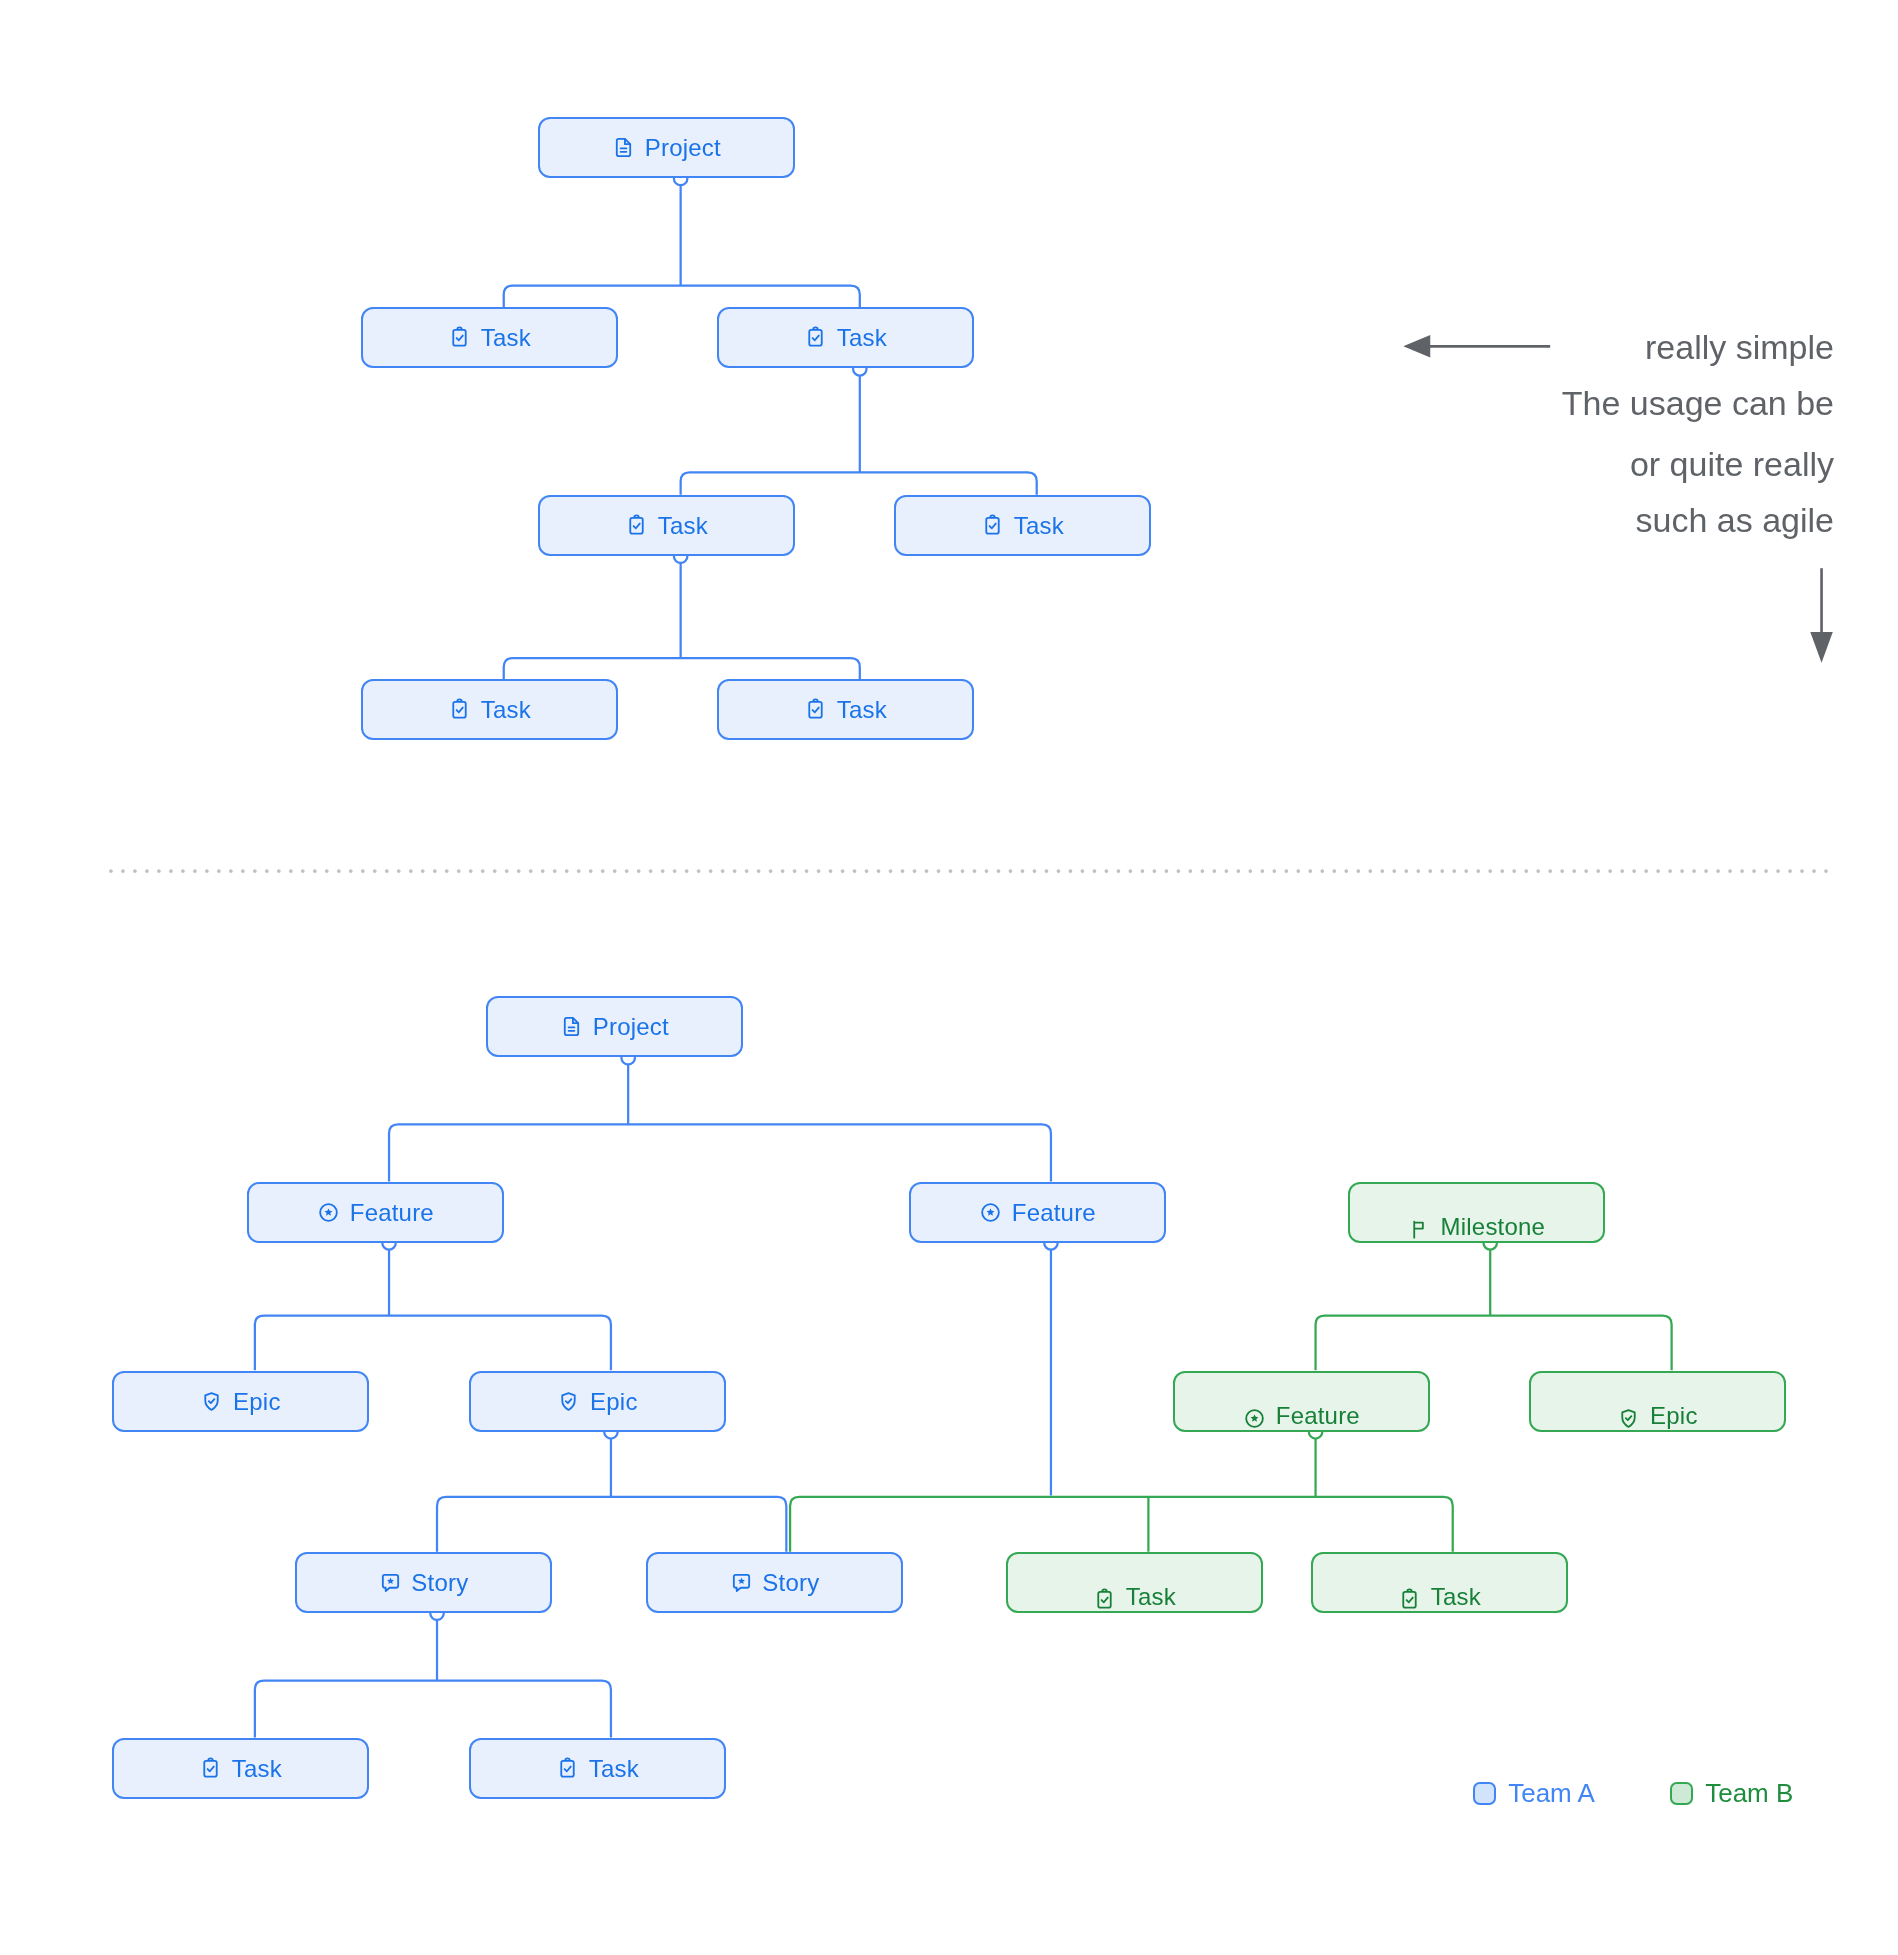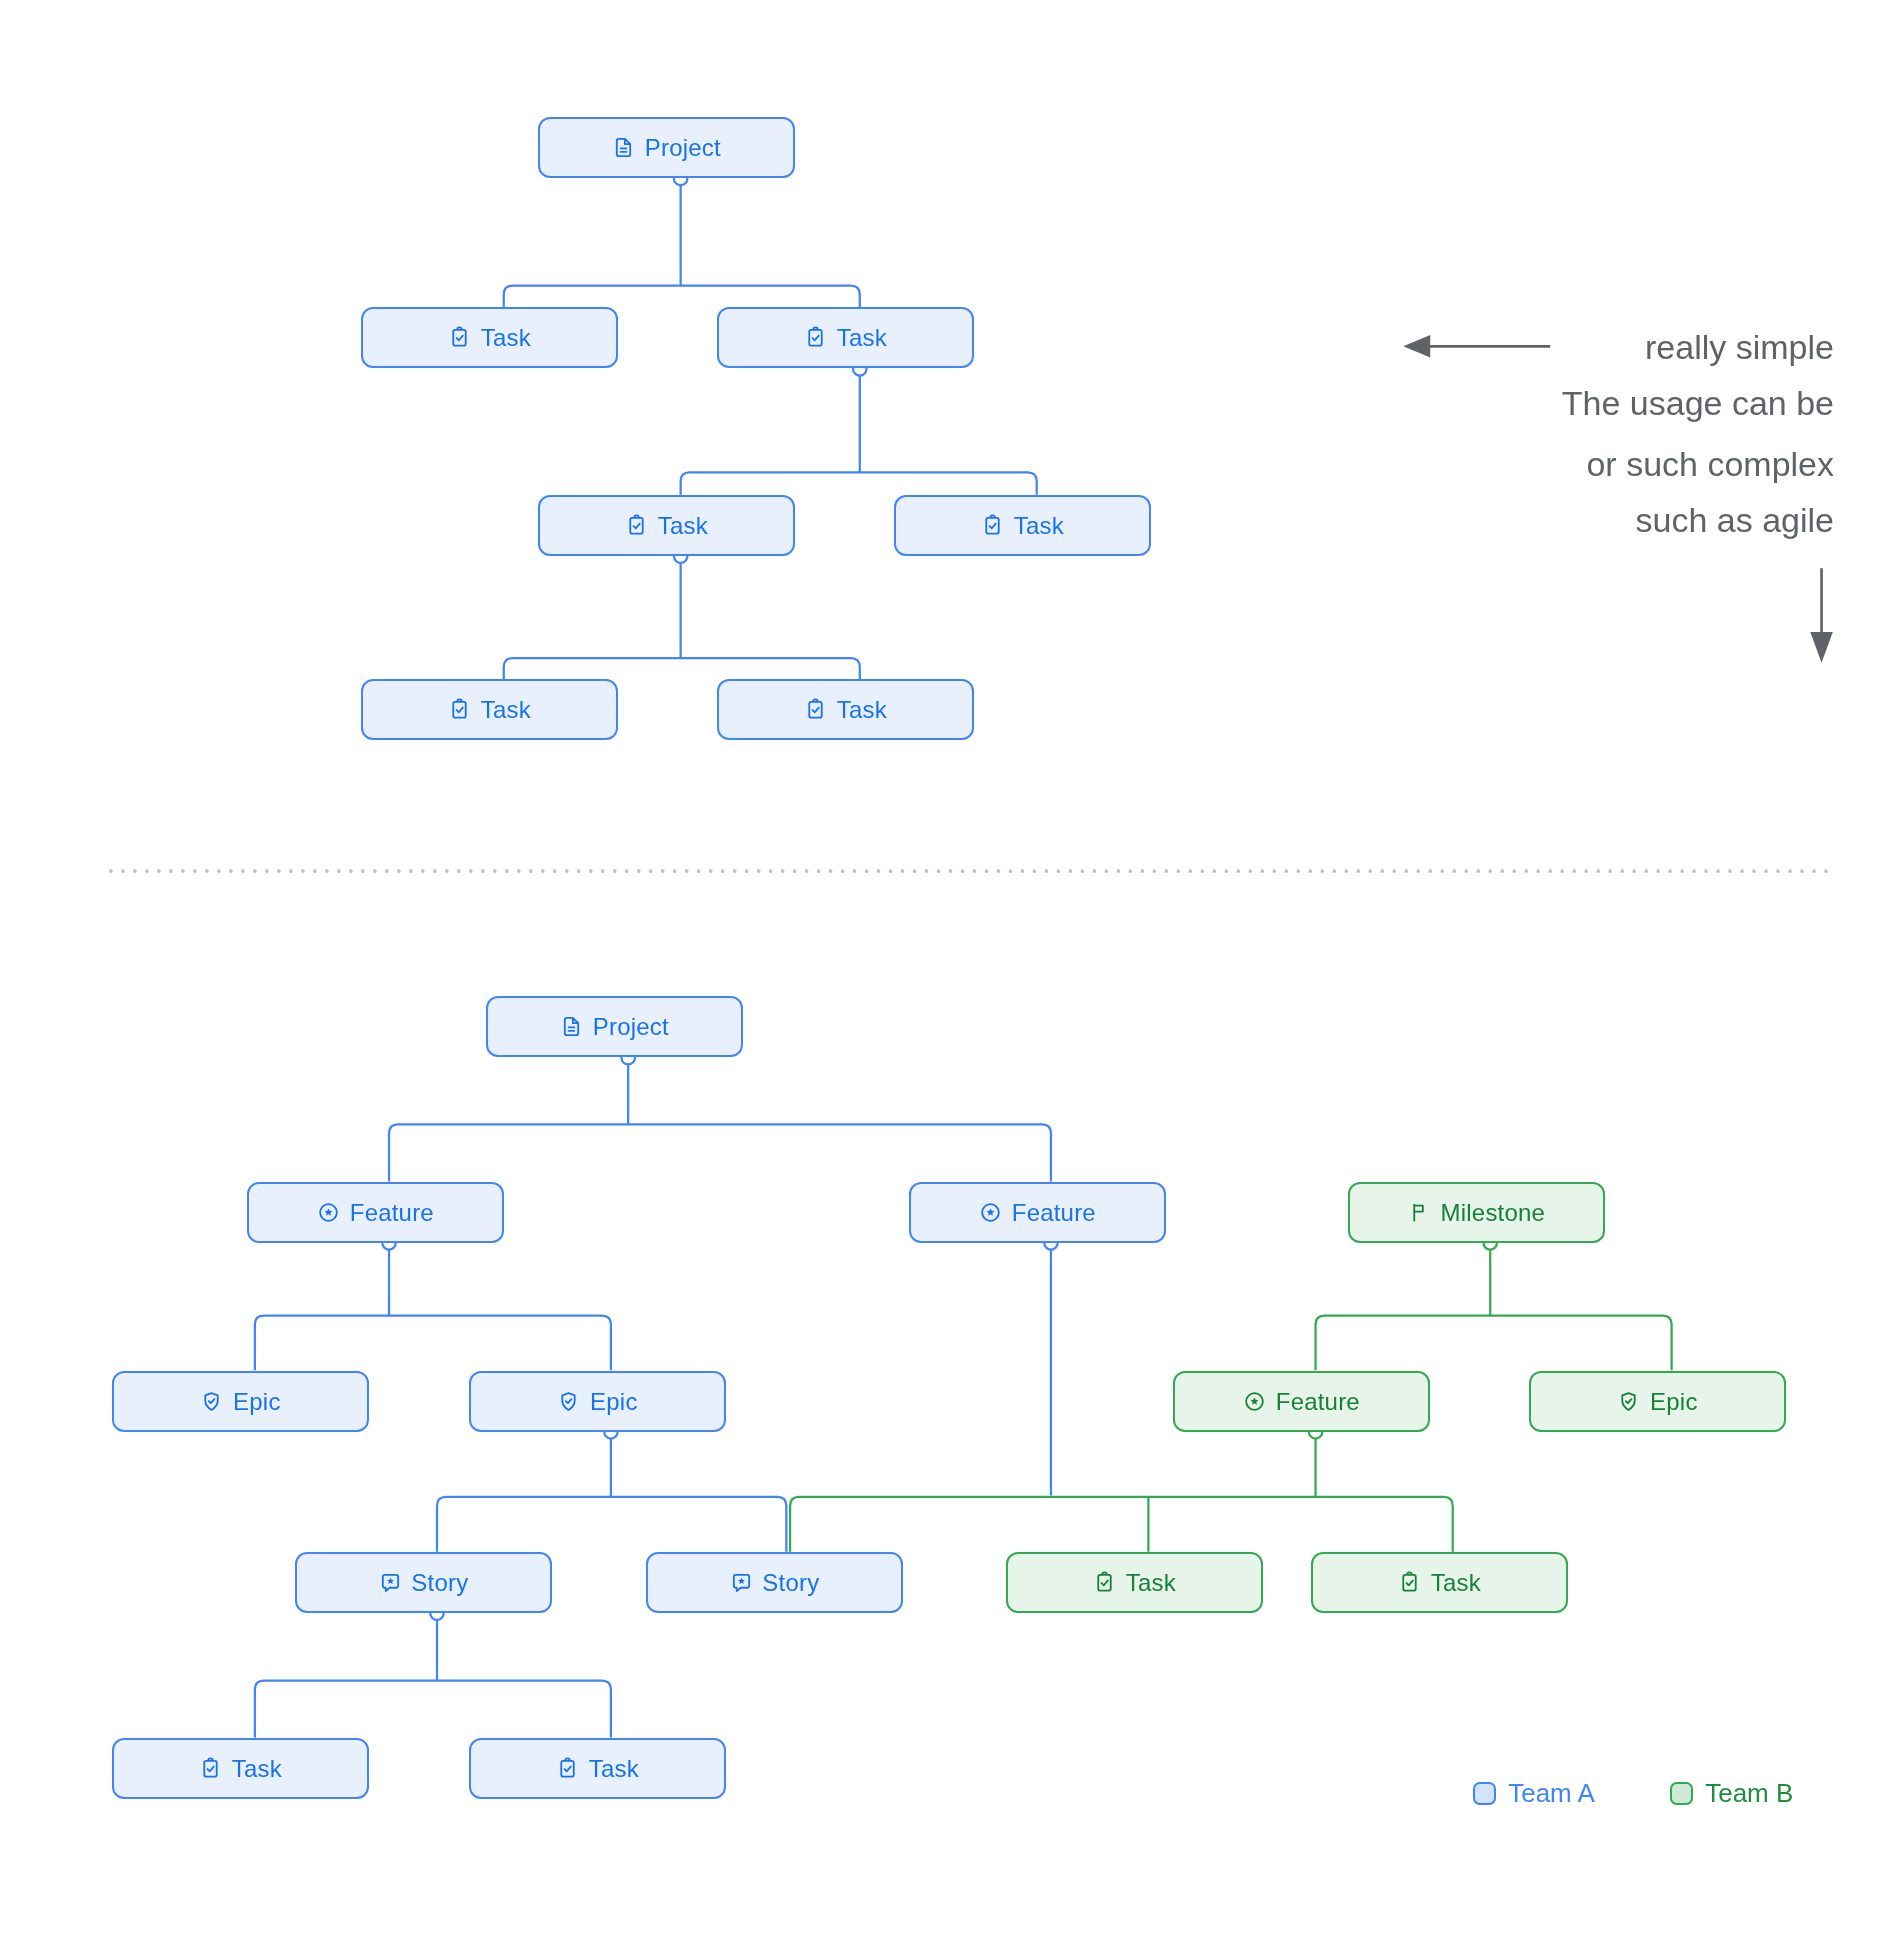"or such complex" div { text: such complex -> quite really }
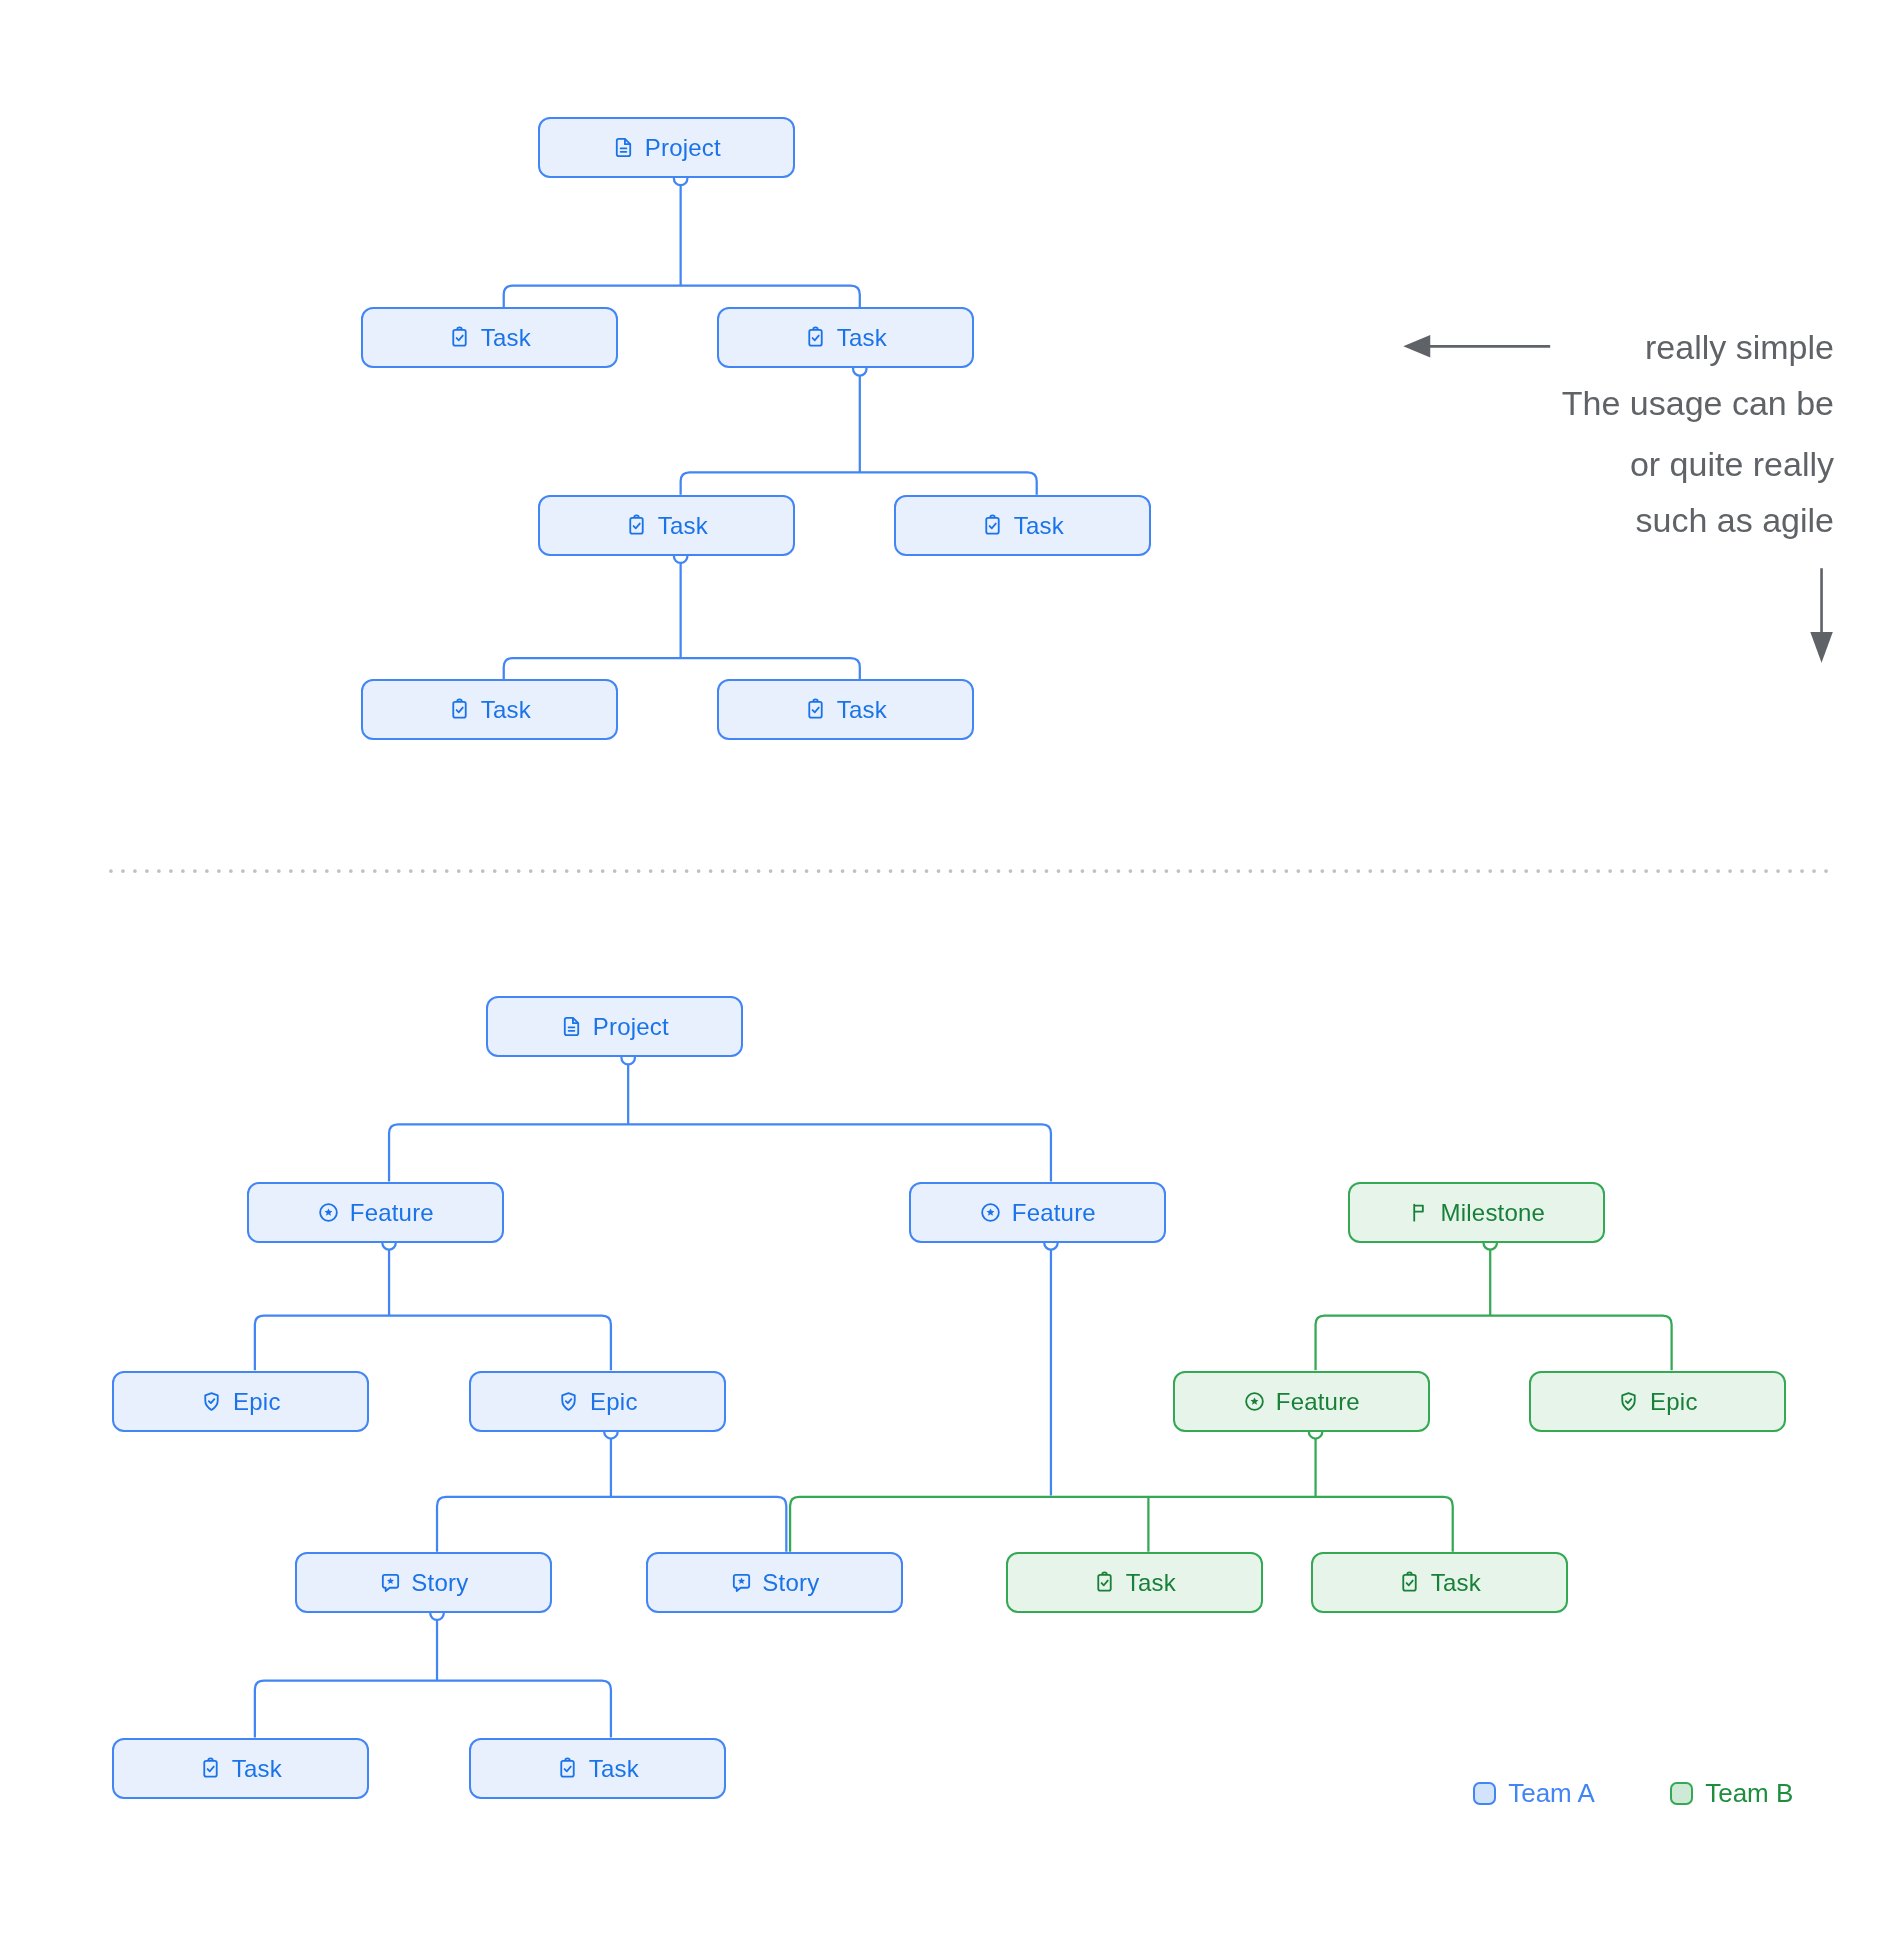"Milestone" .node.b { align-items: none -> flex-end }
